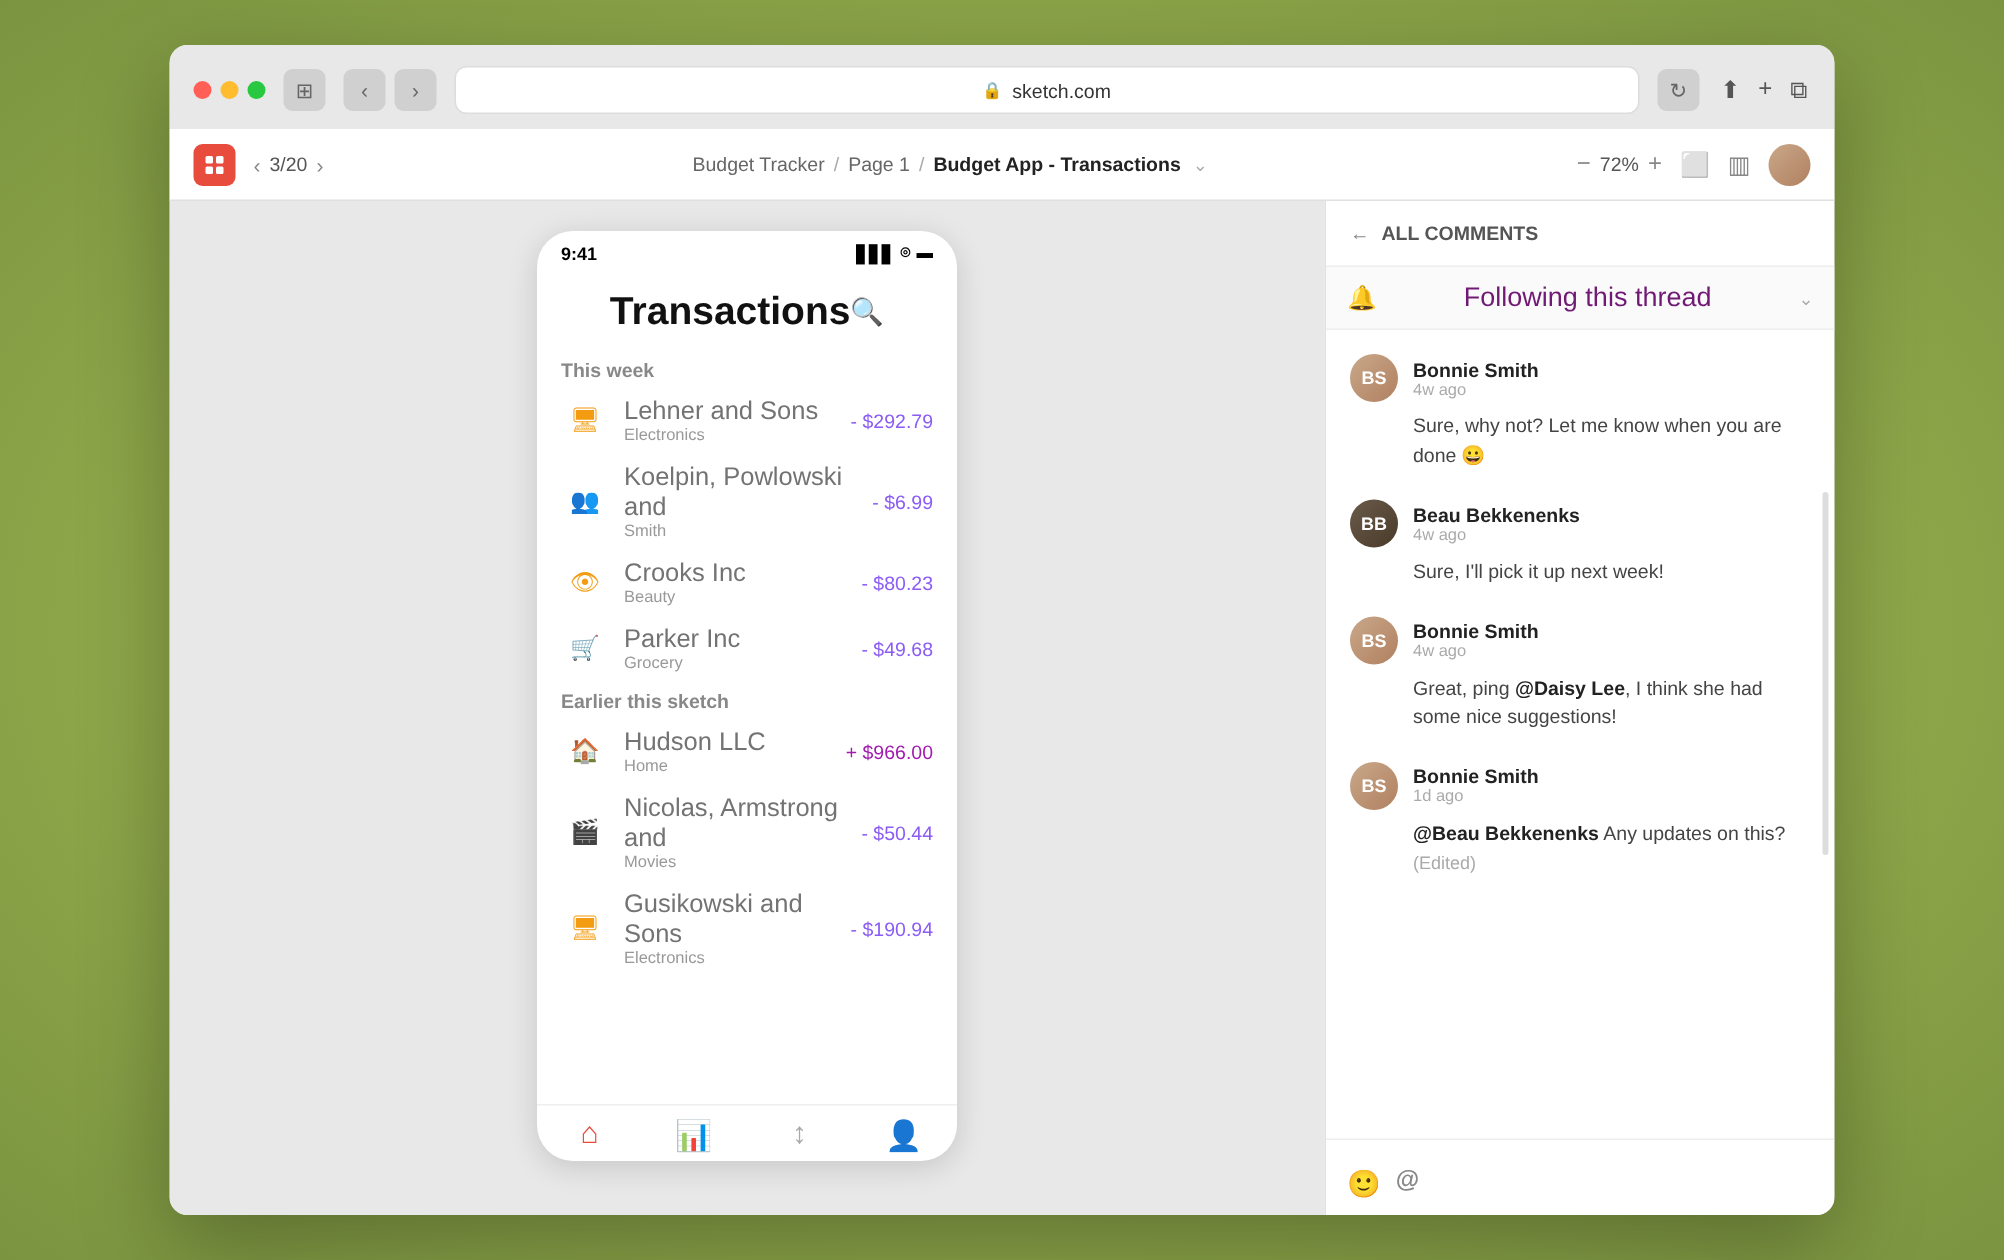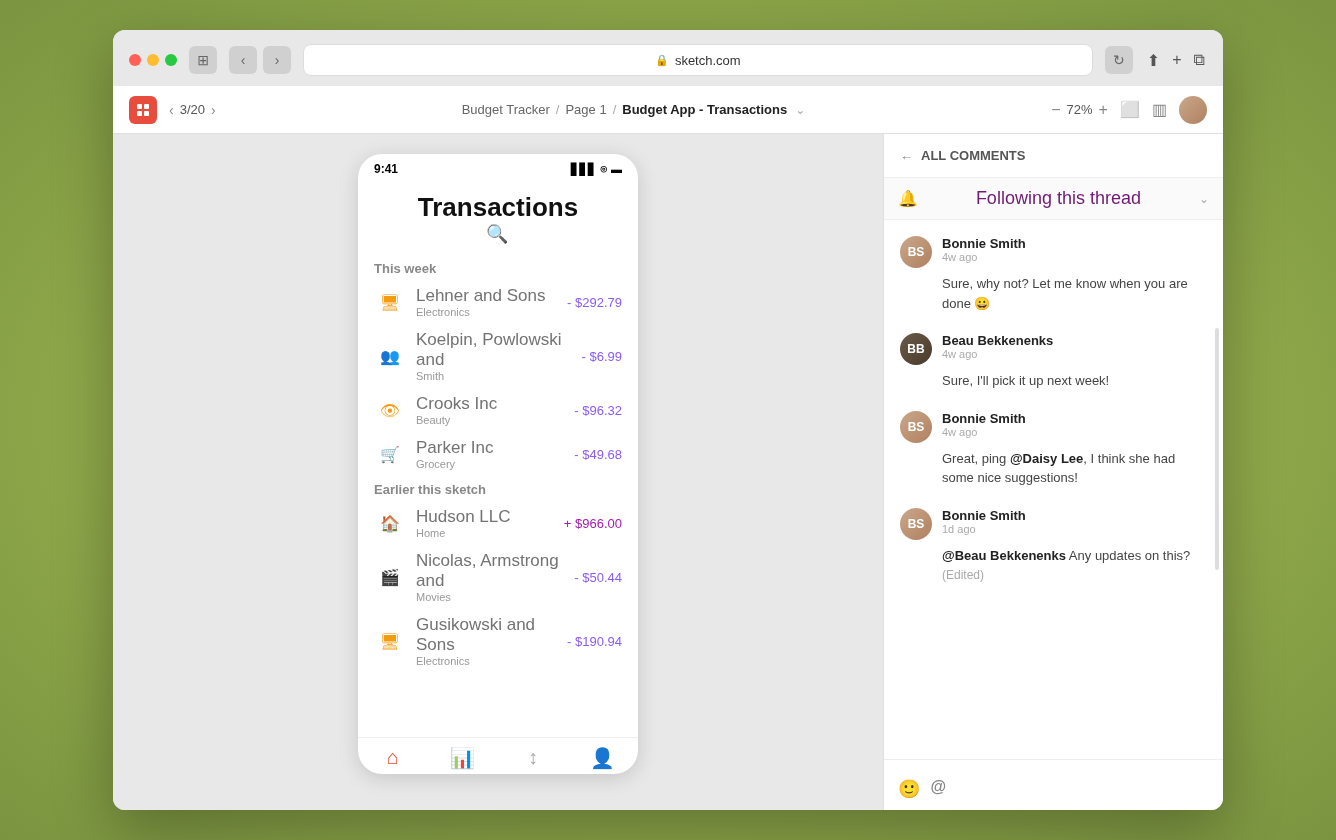"Transactions" .phone-title { flex-direction: column -> none; justify-content: space-between -> center }
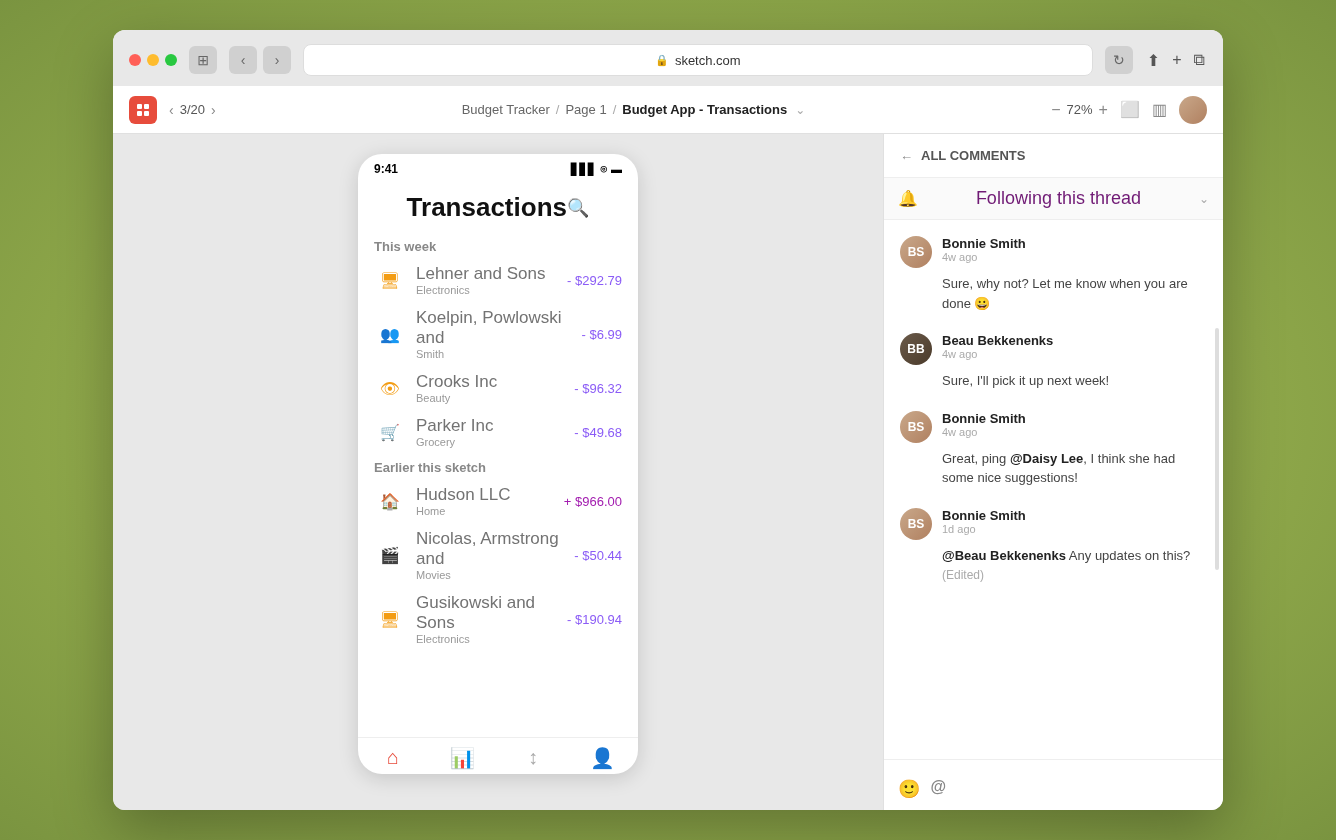"BS" .comment-header { align-items: flex-start -> center }
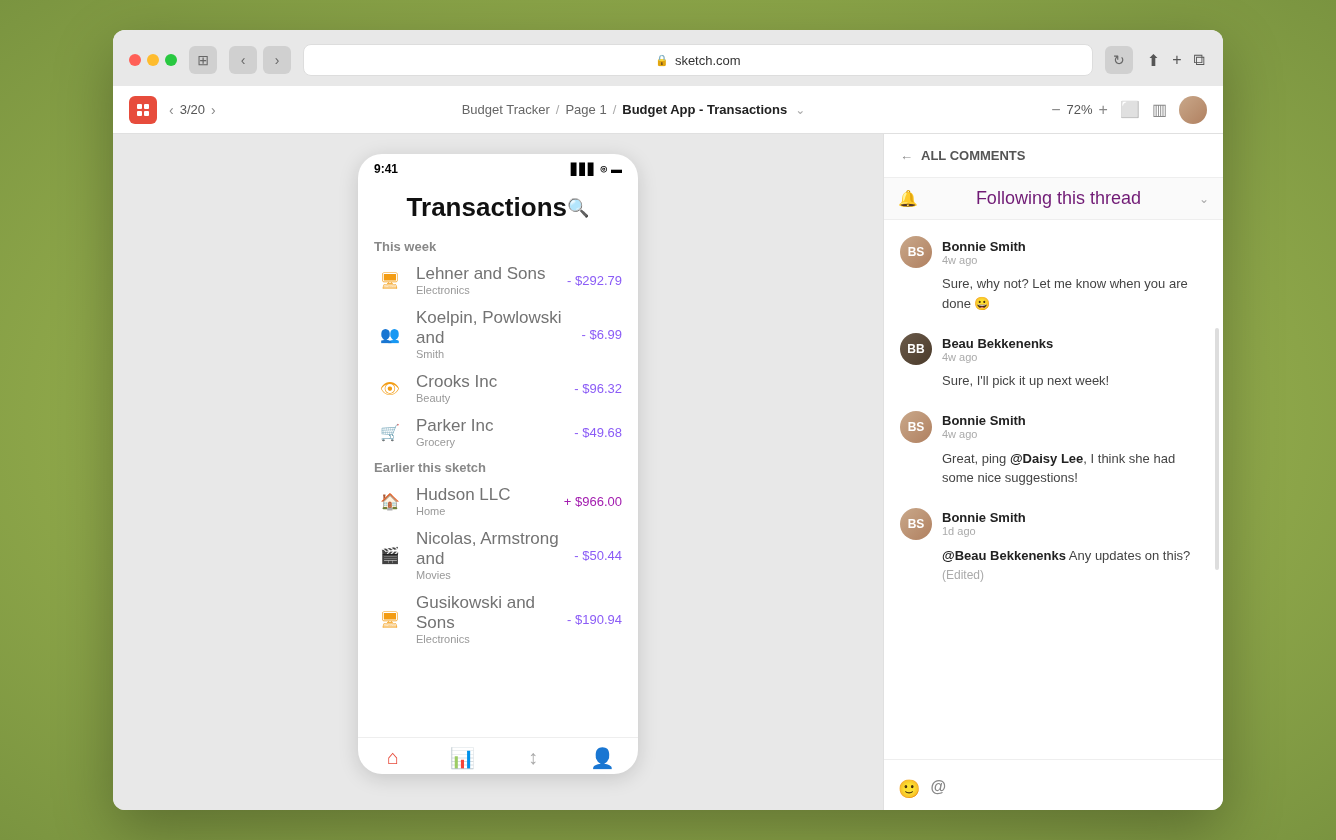"- $96.32" div.transaction-amount { text: $96.32 -> $80.23 }
